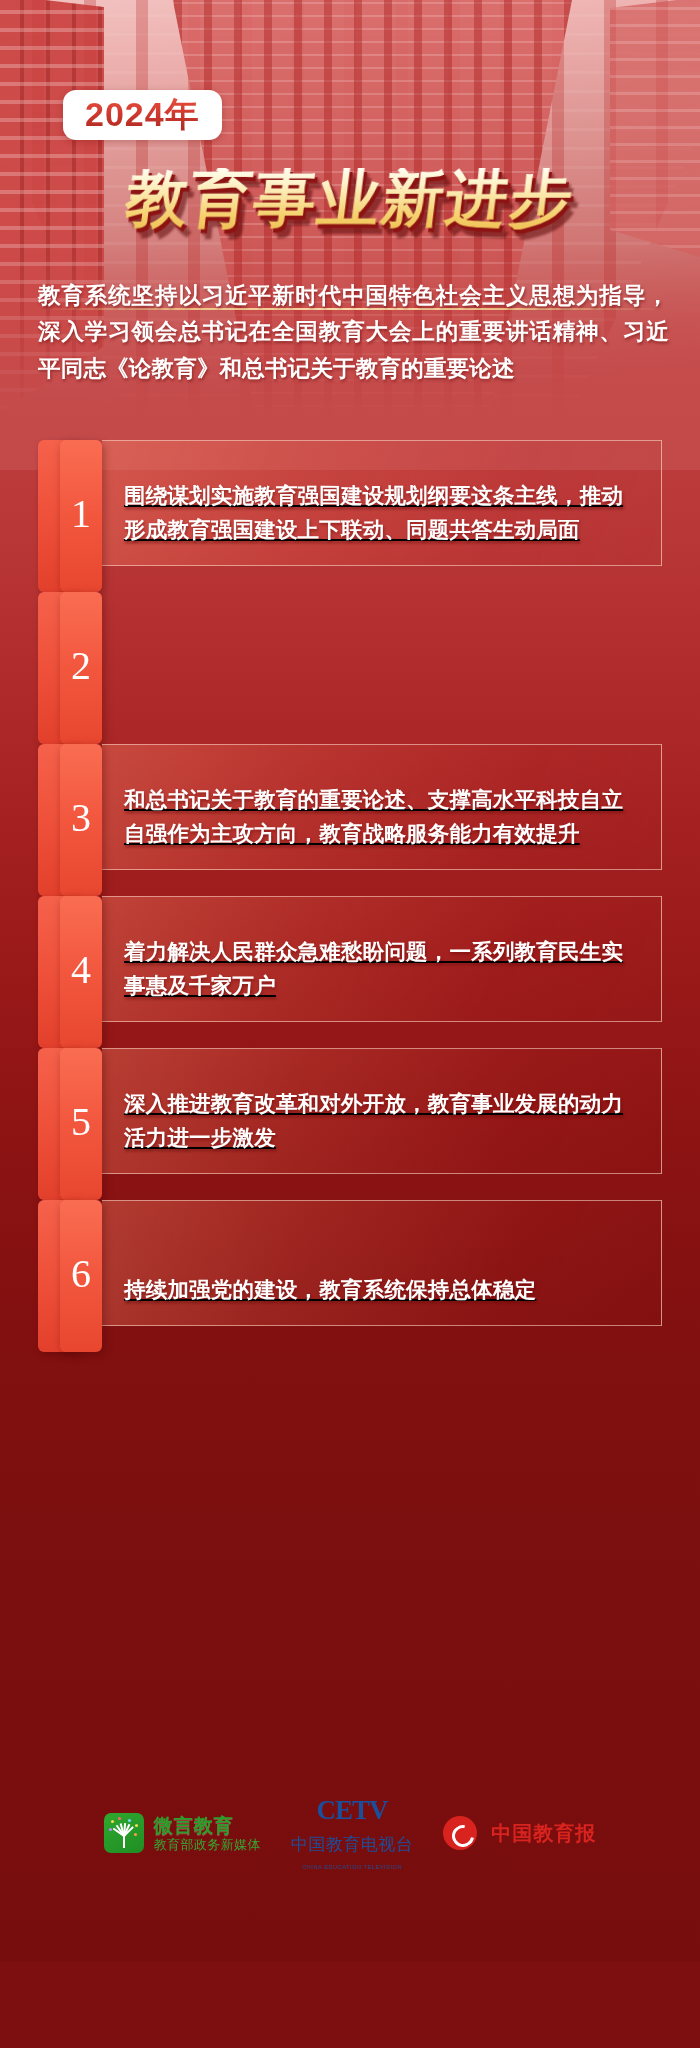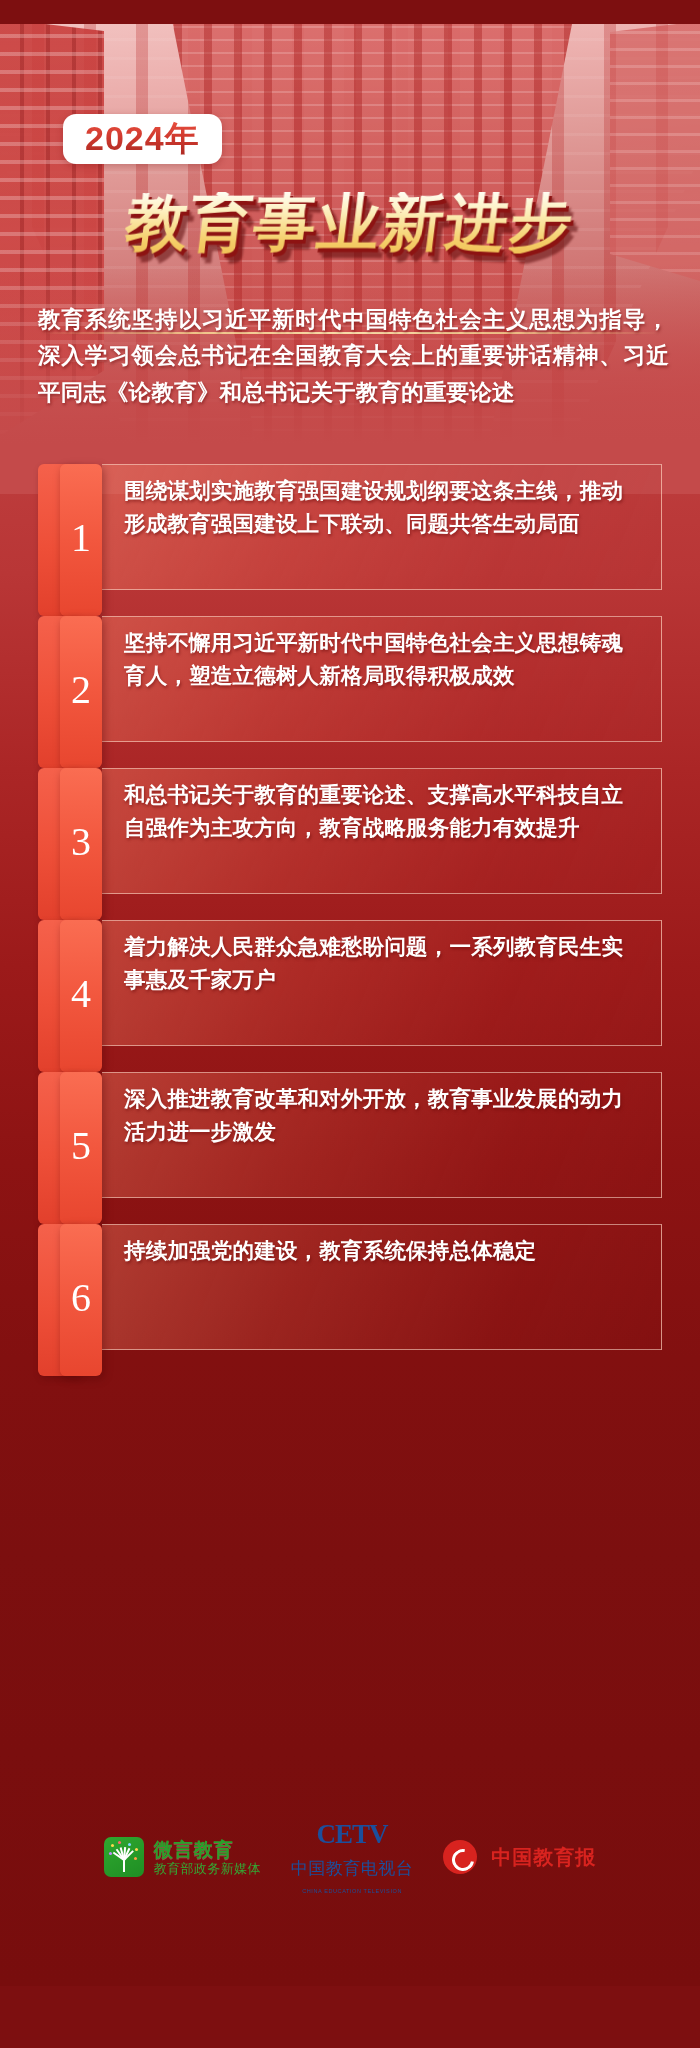"2024年" .poster { margin-top: 24px -> none }
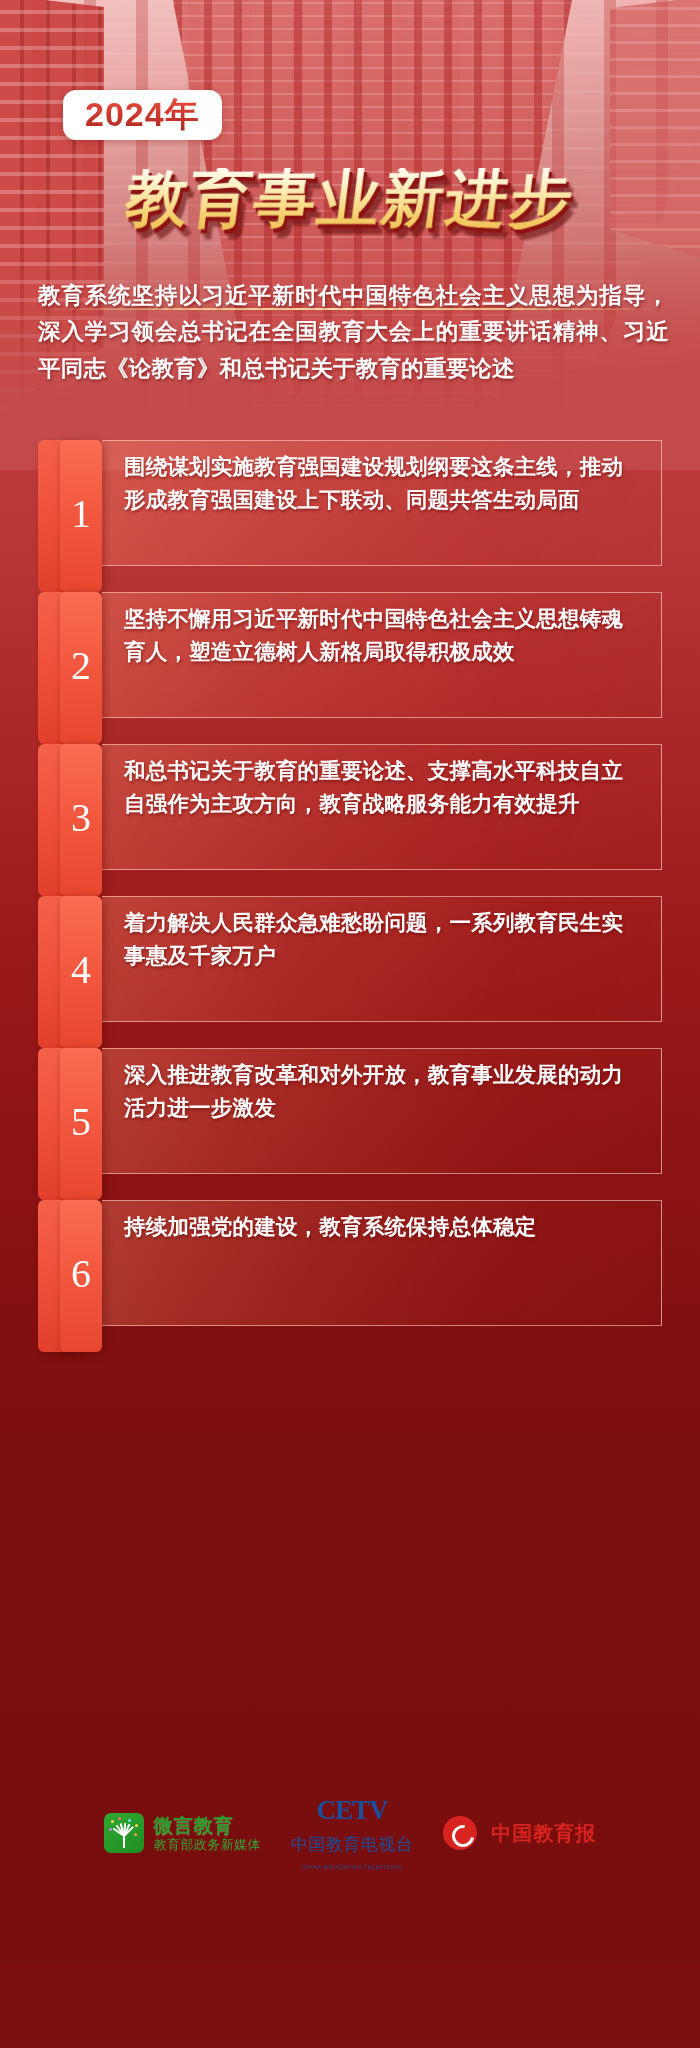"围绕谋划实施教育强国建设规划纲要这条主线，推动形成教育强国建设上下联动、同题共答" .card { align-items: flex-start -> flex-end; text-decoration: none -> underline }
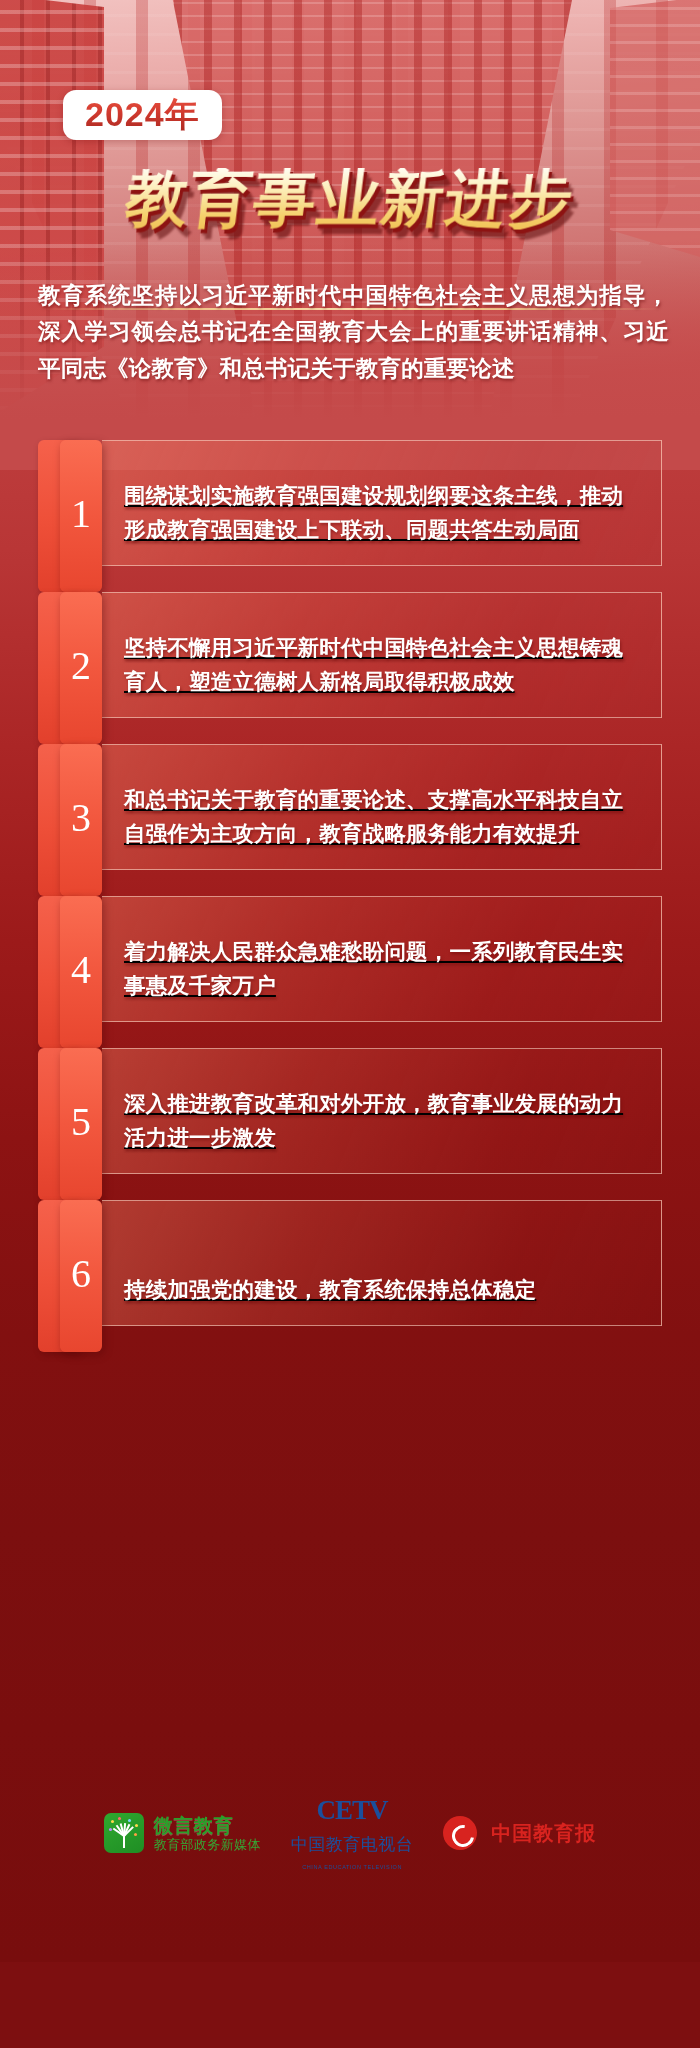"坚持不懈用习近平新时代中国特色社会主义思想铸魂育人，塑造立德树人新格局取得积极成" div.card { html: <div> <p>坚持不懈用习近平新时代中国特色社会主义思想铸魂育人，塑造立德树人新格局取得积极成效</p> </div> -> none }
